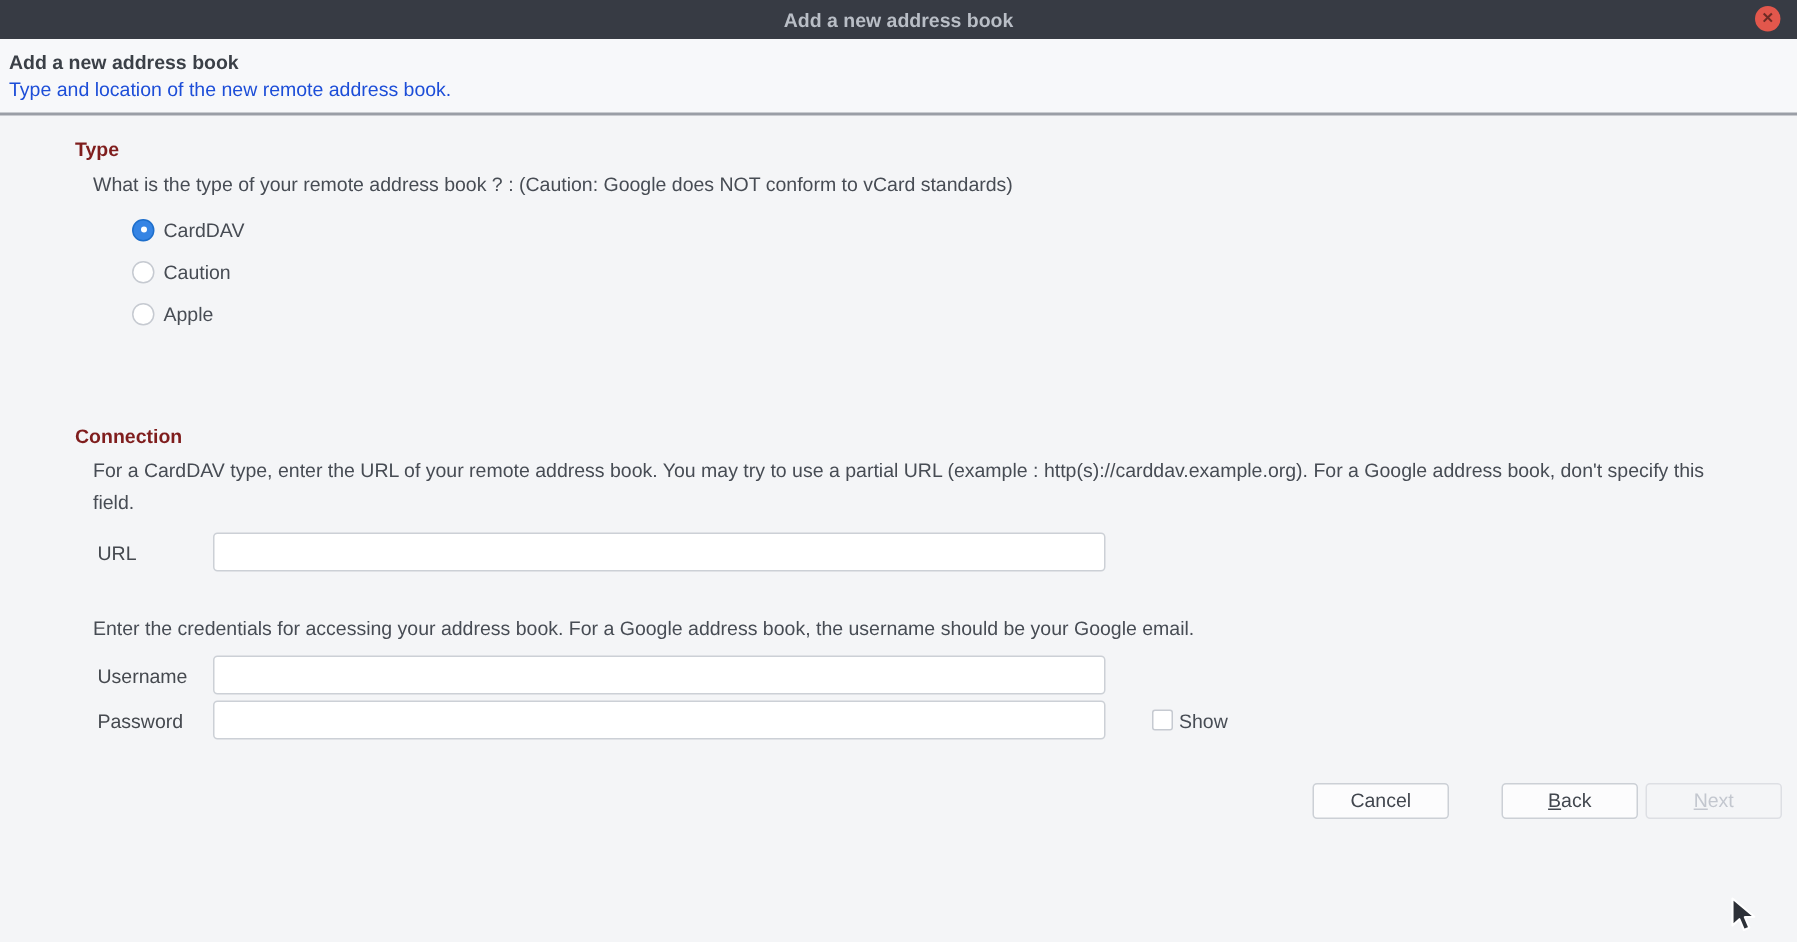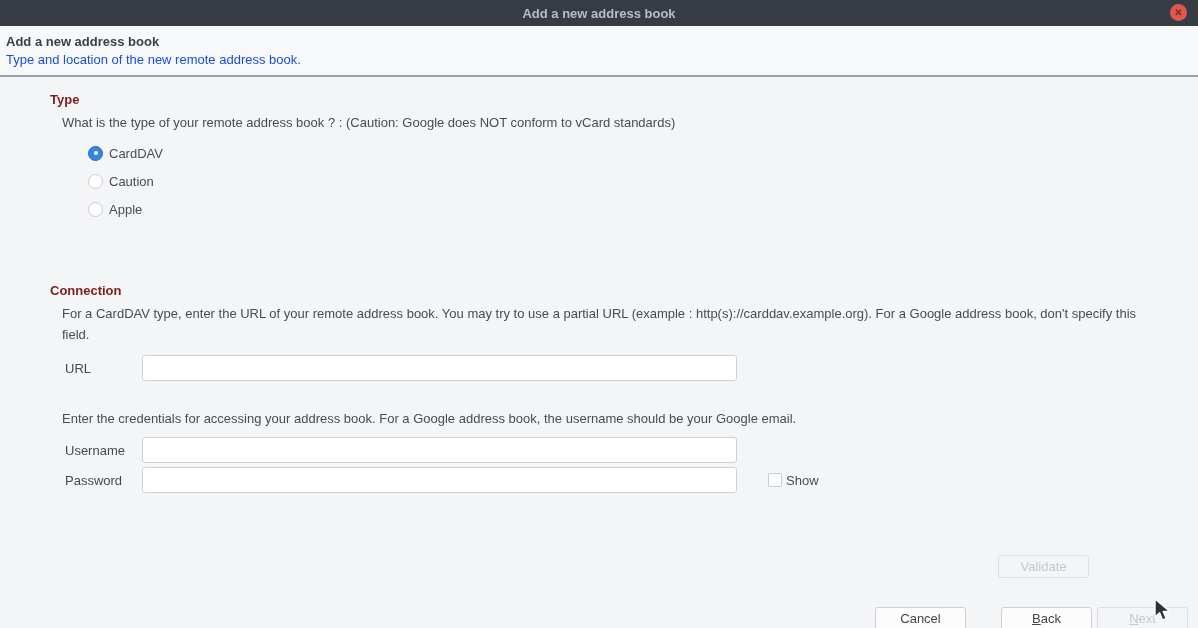"Validate" div.validate-row { html: <div> <button>Validate</button> </div> -> none }
